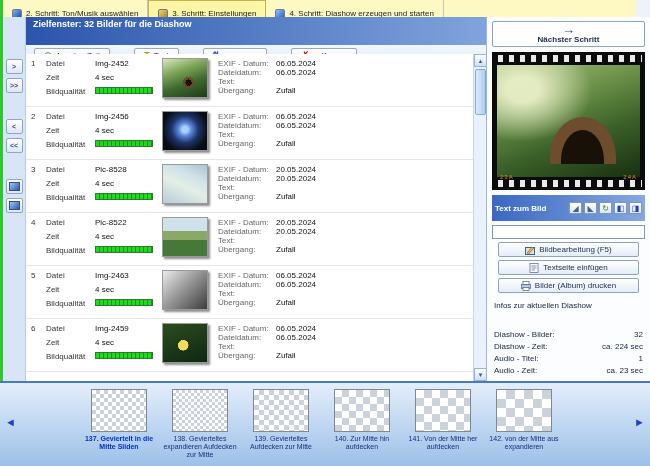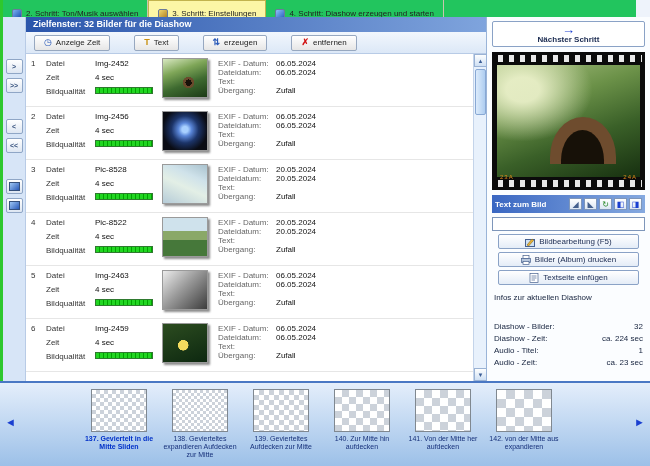"2. Schritt: Ton/Musik auswählen" .tabbar { background: #22c55e -> #fef9c3 }
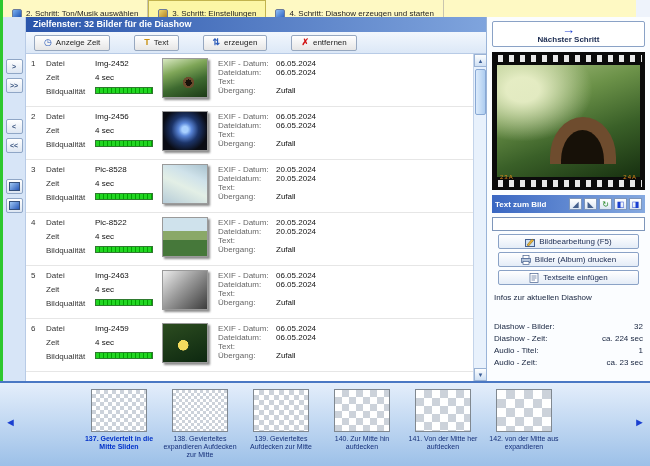"Zielfenster: 32 Bilder für die" .titlebar { height: 15px -> 28px }
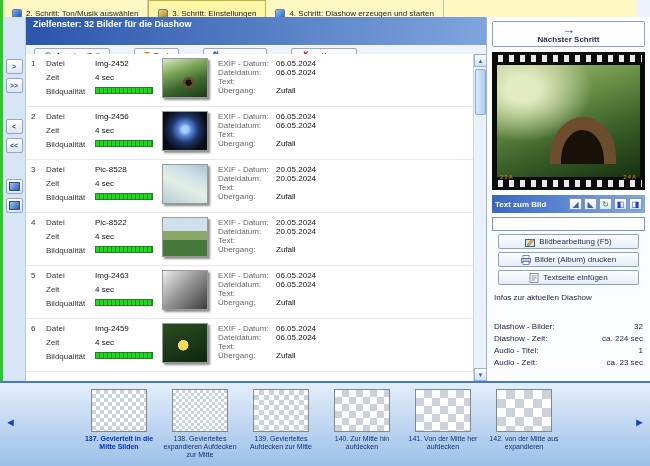"Text zum Bild" .textbar { height: 18px -> 26px }
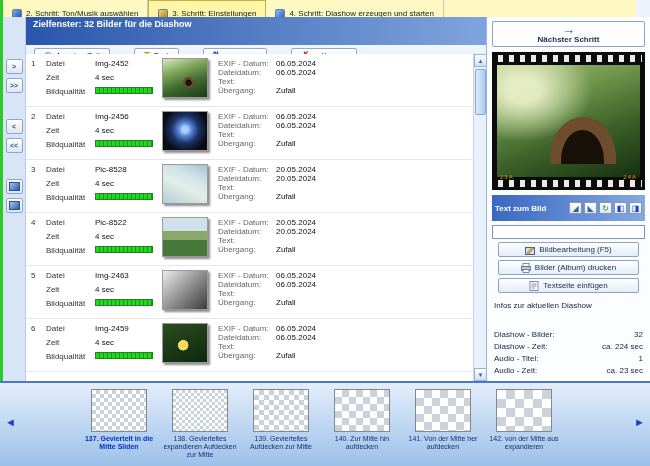"Bilder (Album) drucken" div.pbtn { order: before "Textseite einfügen" -> after "Textseite einfügen" }
